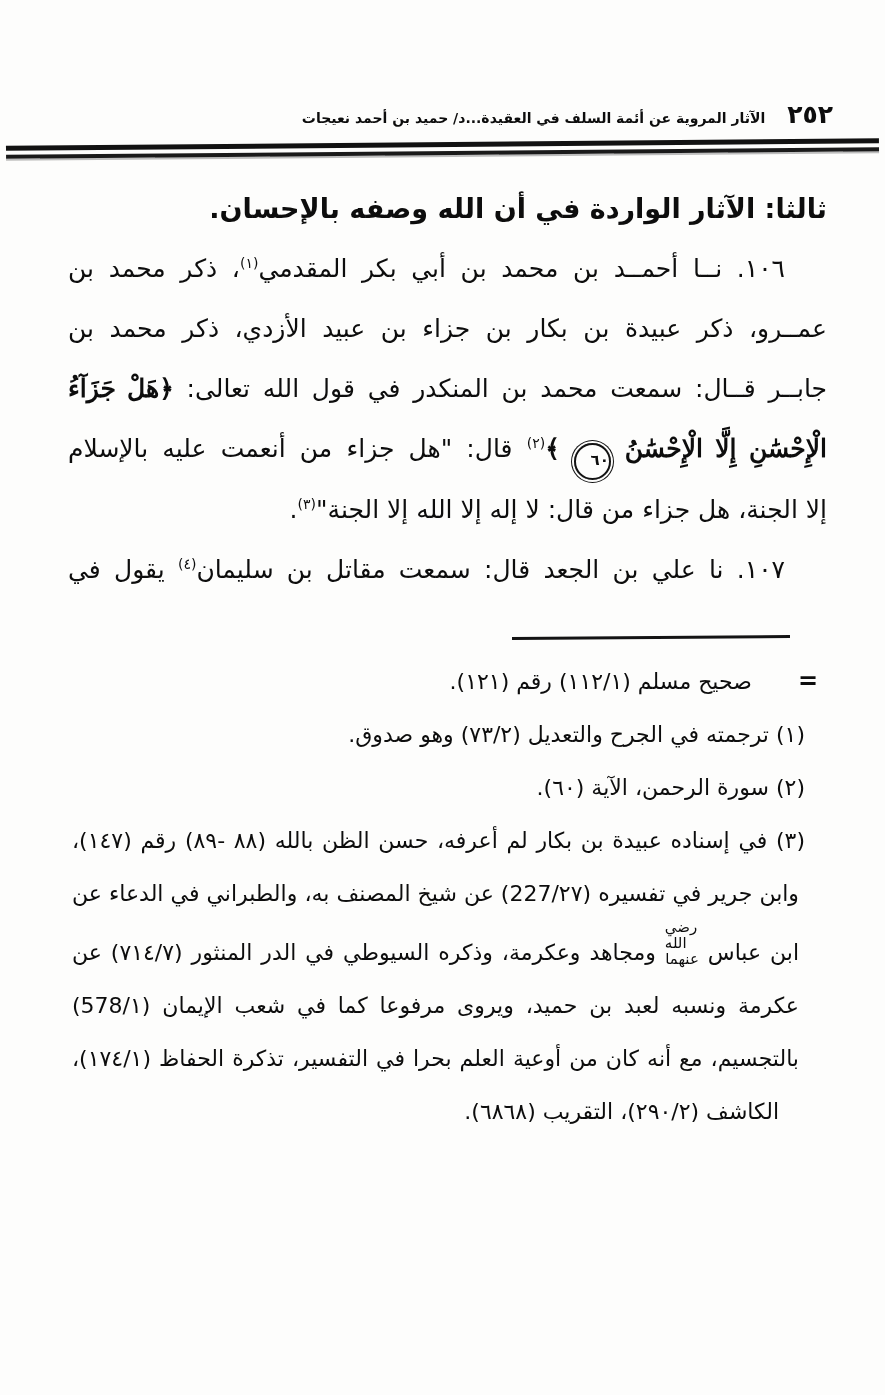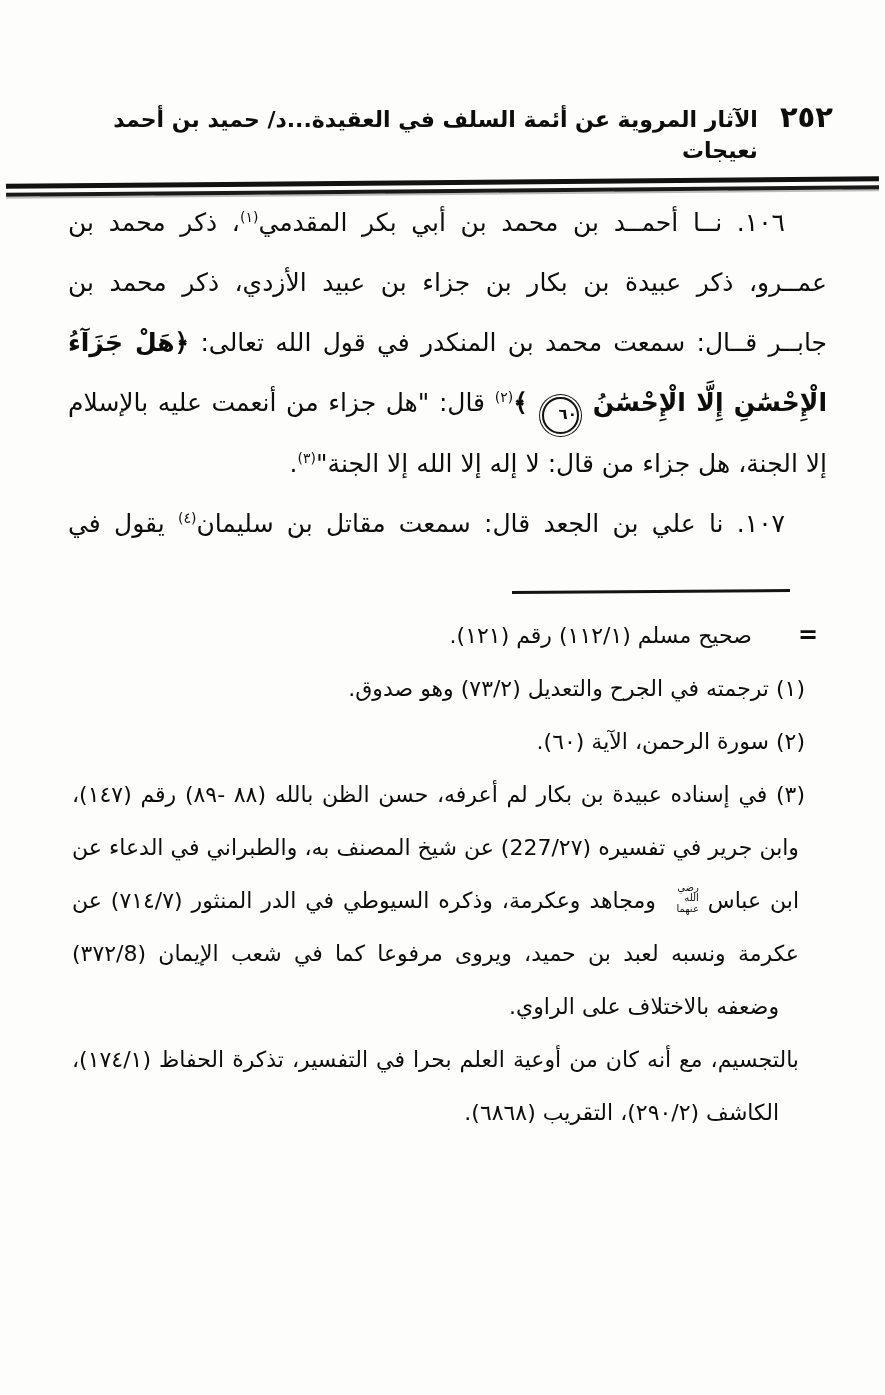"الآثار المروية عن أئمة السلف" .header-title { font-size: 22px -> 14px }
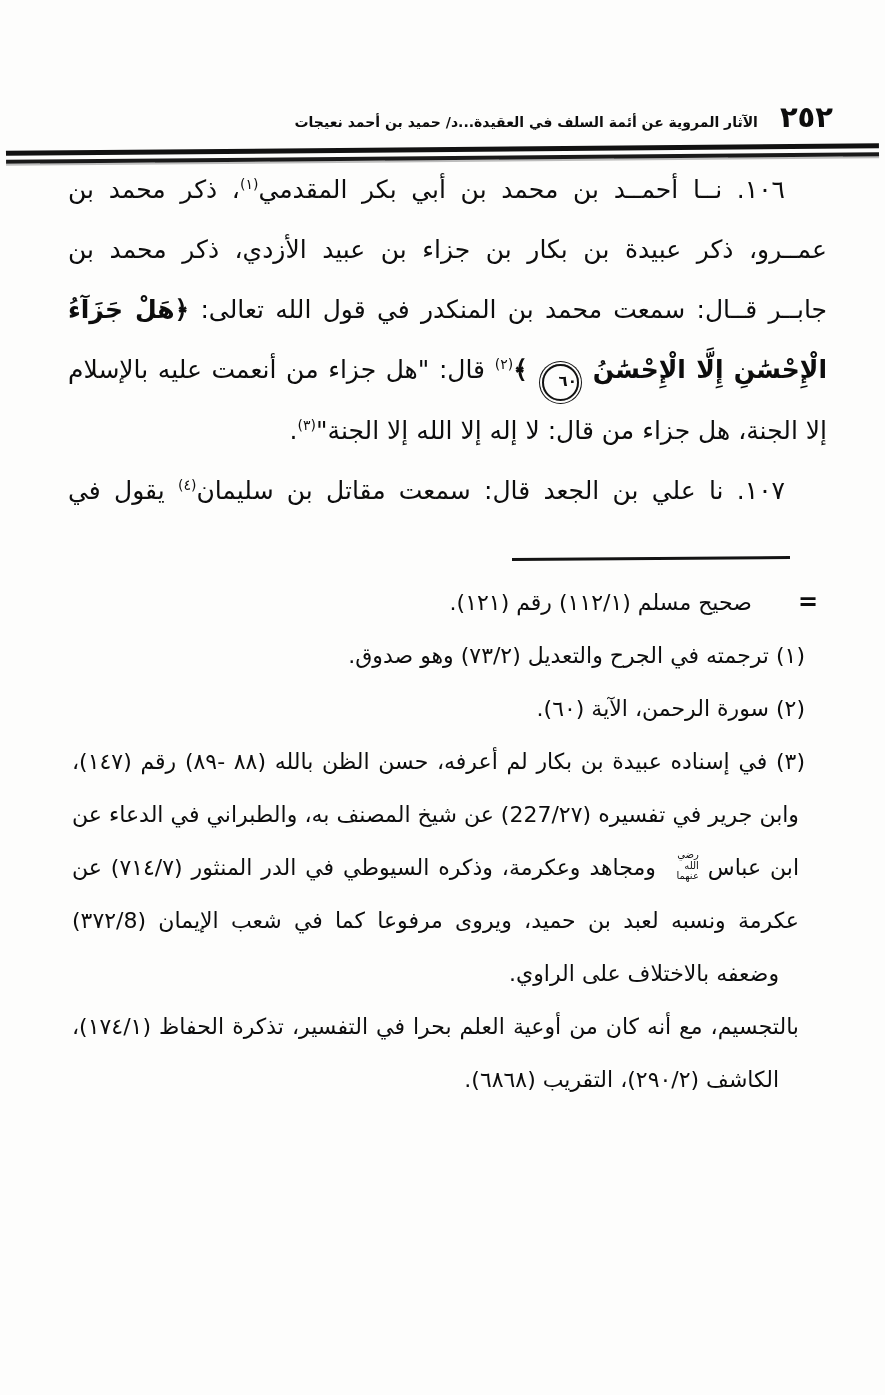"٢٥٢" .page-num { font-size: 29px -> 25px }
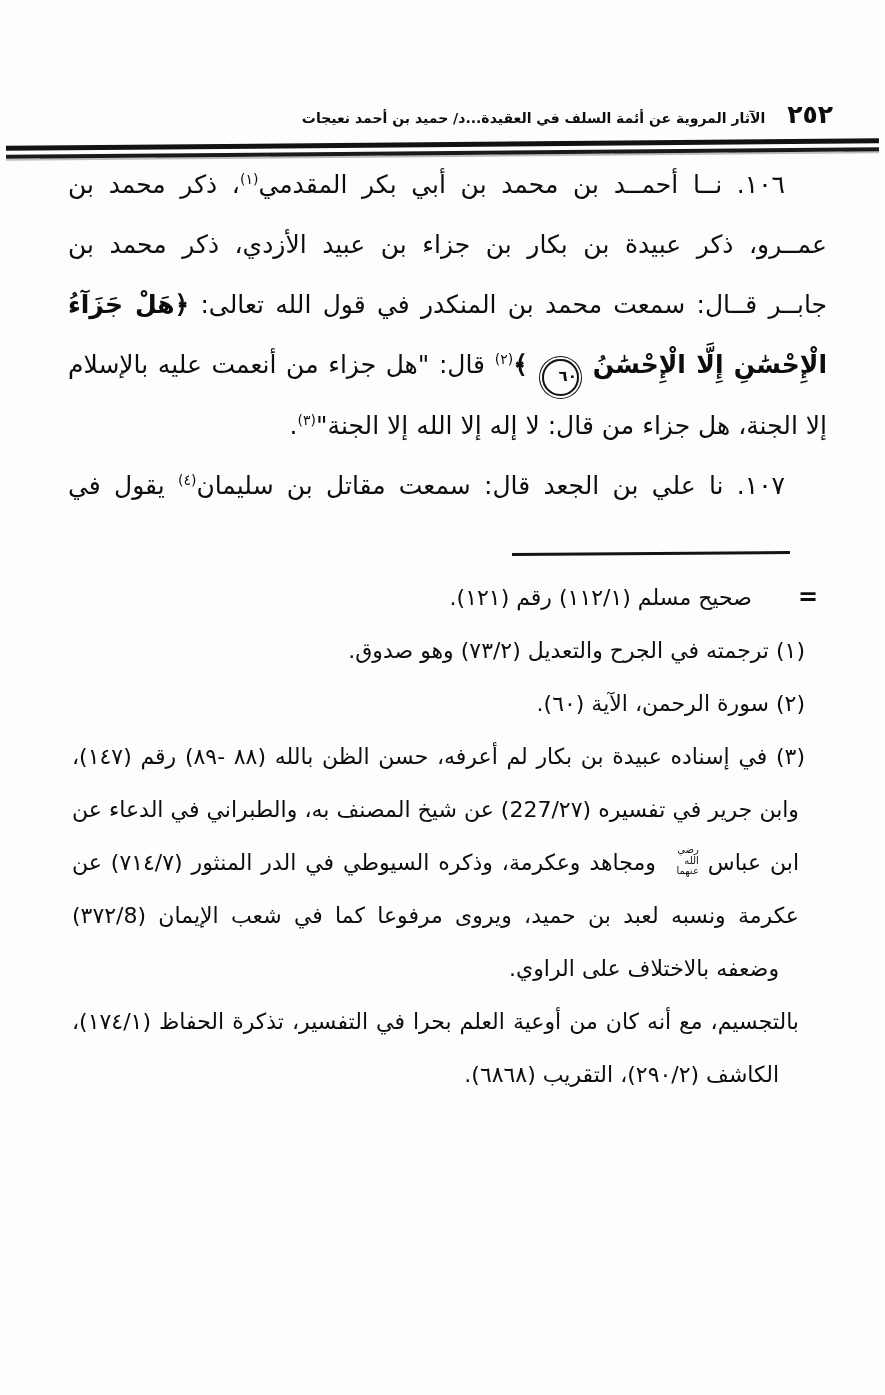"ثالثا: الآثار الواردة في أن" div.heading { html: none -> <div>ثالثا: الآثار الواردة في أن الله وصفه بالإحسان.</div> }
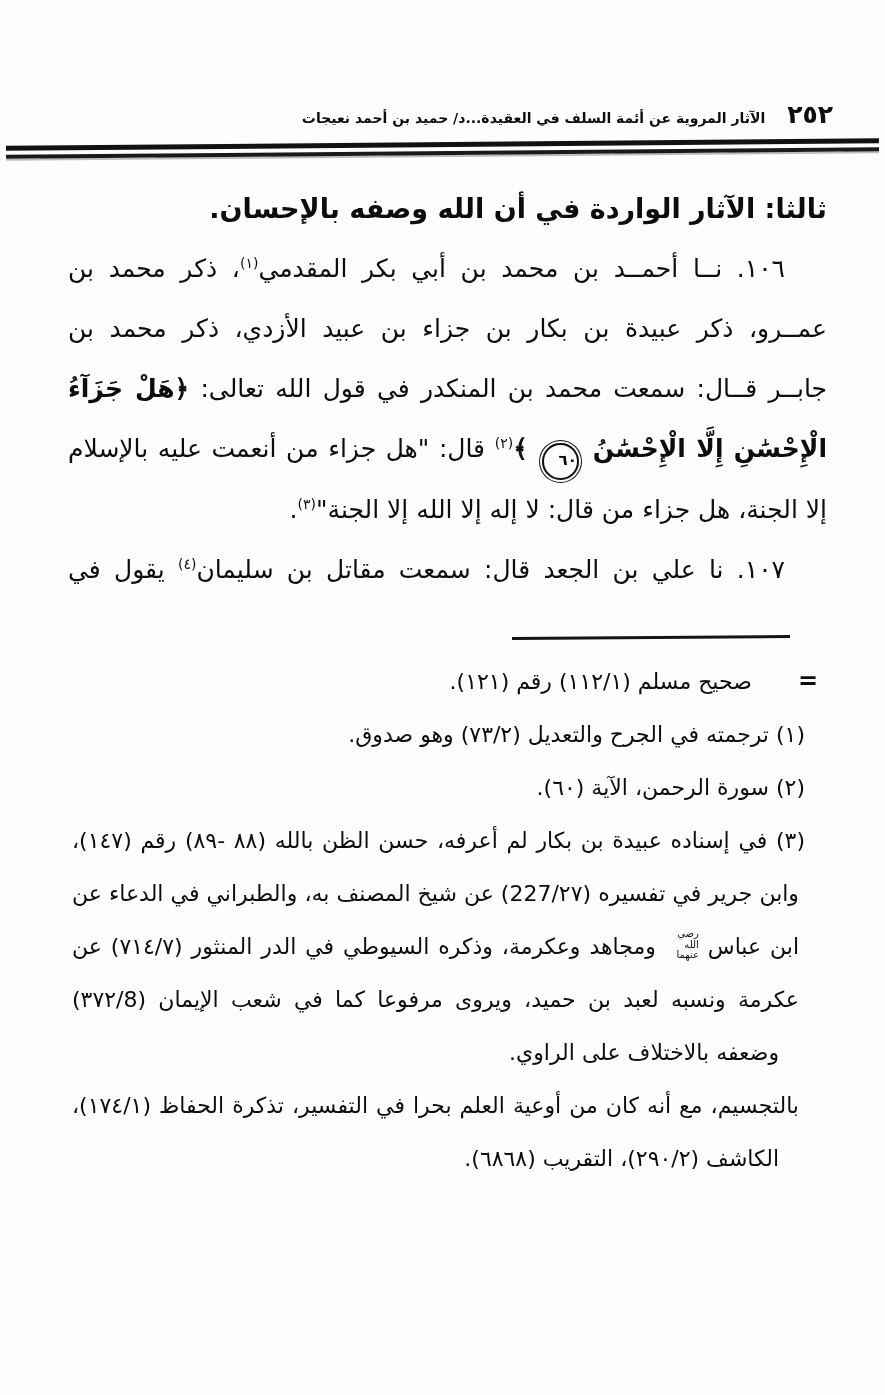"﴿هَلْ جَزَآءُ" .verse { font-family: none -> Liberation Serif, serif }
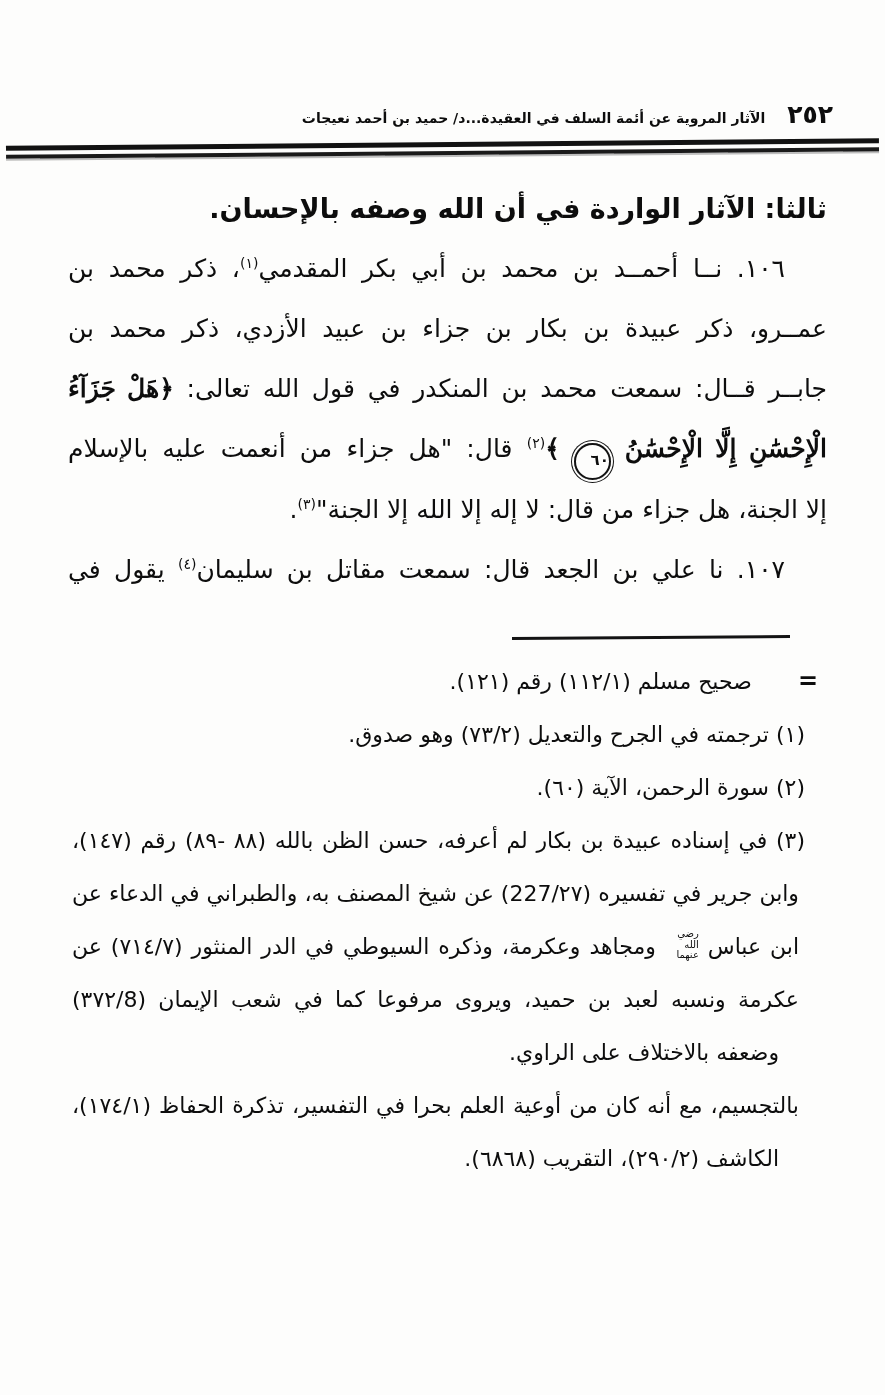"رضي الله عنهما" .honorific { font-size: 10px -> 15px; text-align: right -> left }
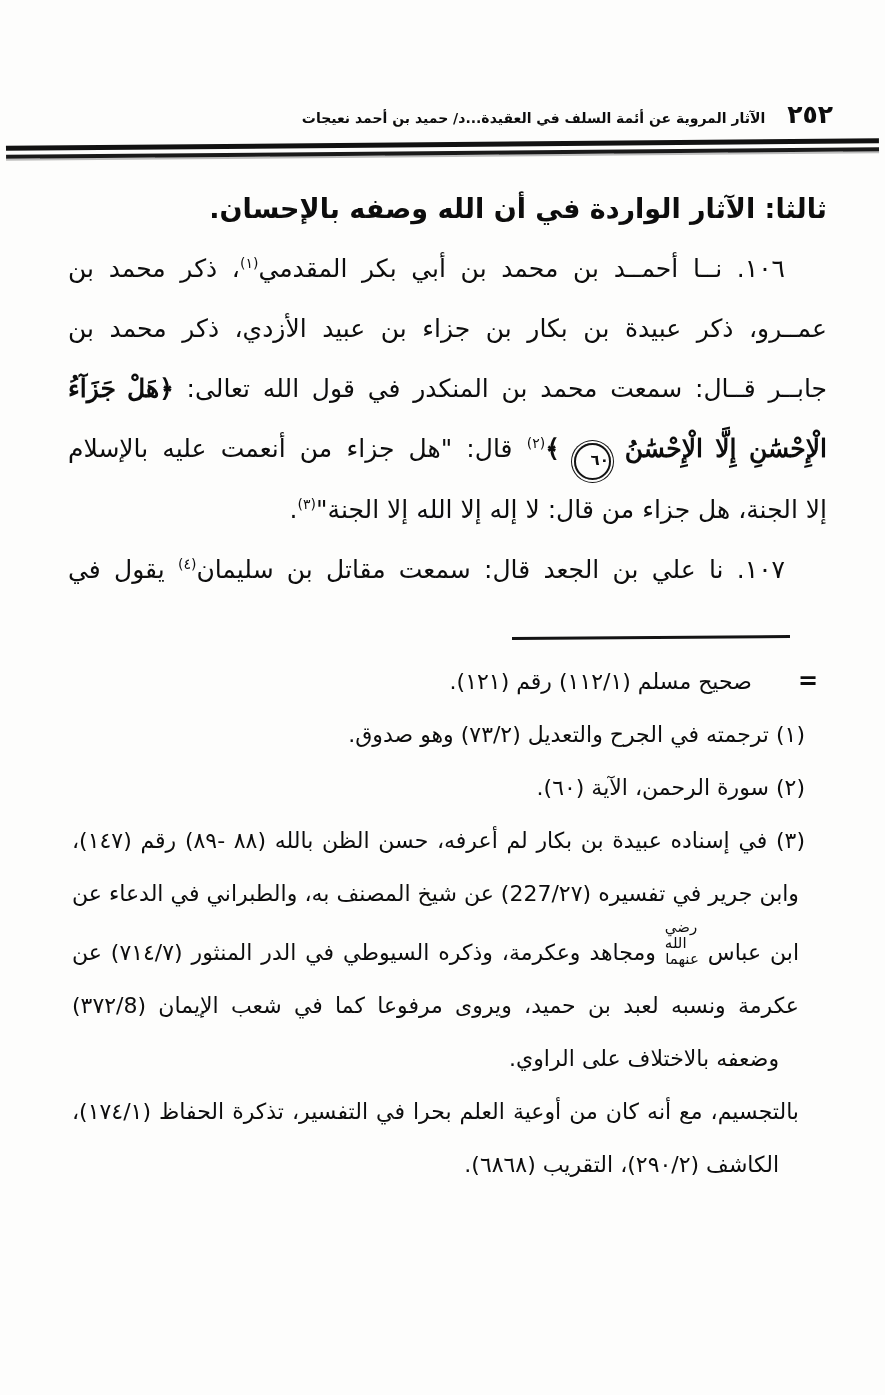"عكرمة ونسبه لعبد بن حميد،" div.fline { text: ٣٧٢/8 -> 578/١ }
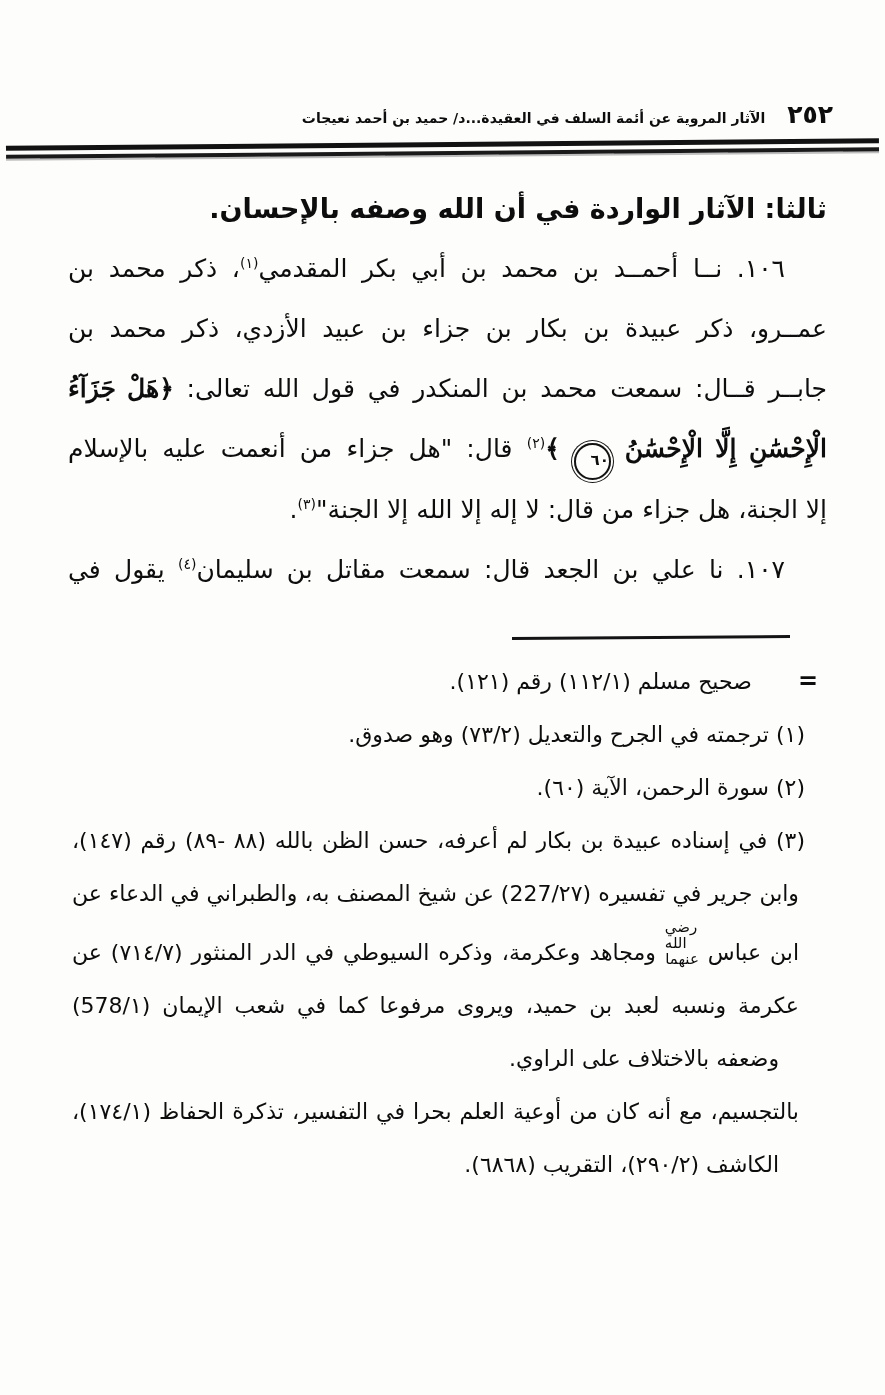"وضعفه بالاختلاف على الراوي." div.fline { html: <div>وضعفه بالاختلاف على الراوي.</div> -> none }
